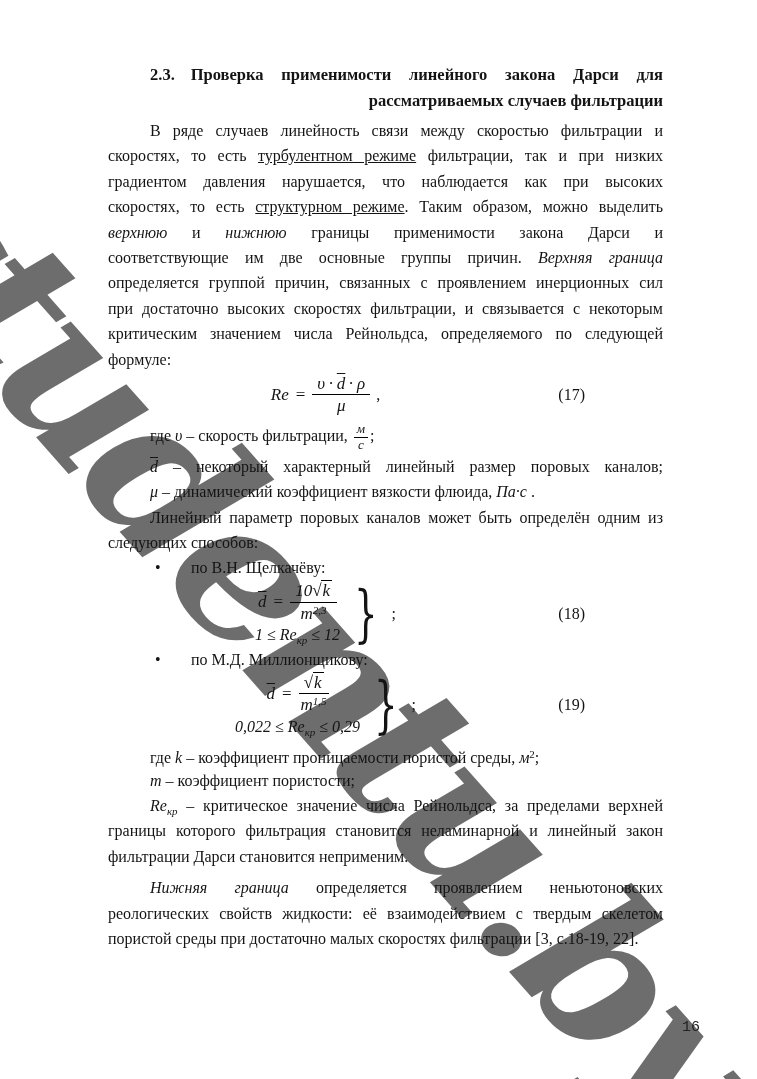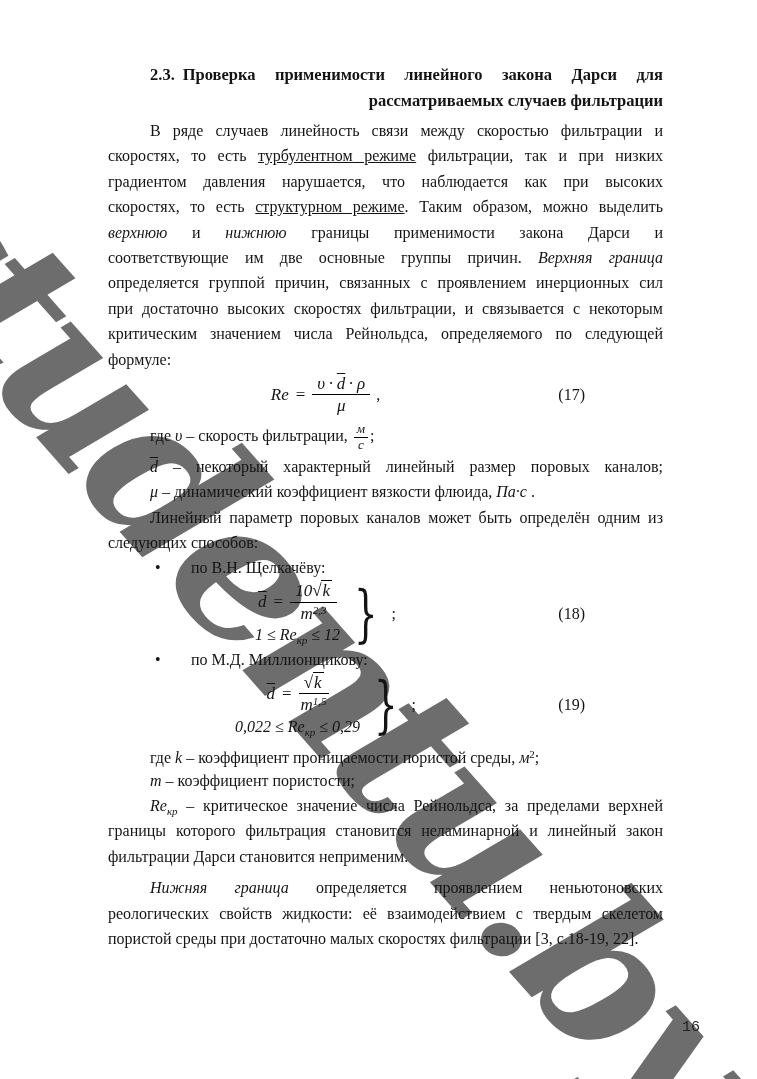"2.3." .hnum { padding-right: 8px -> 16px }
